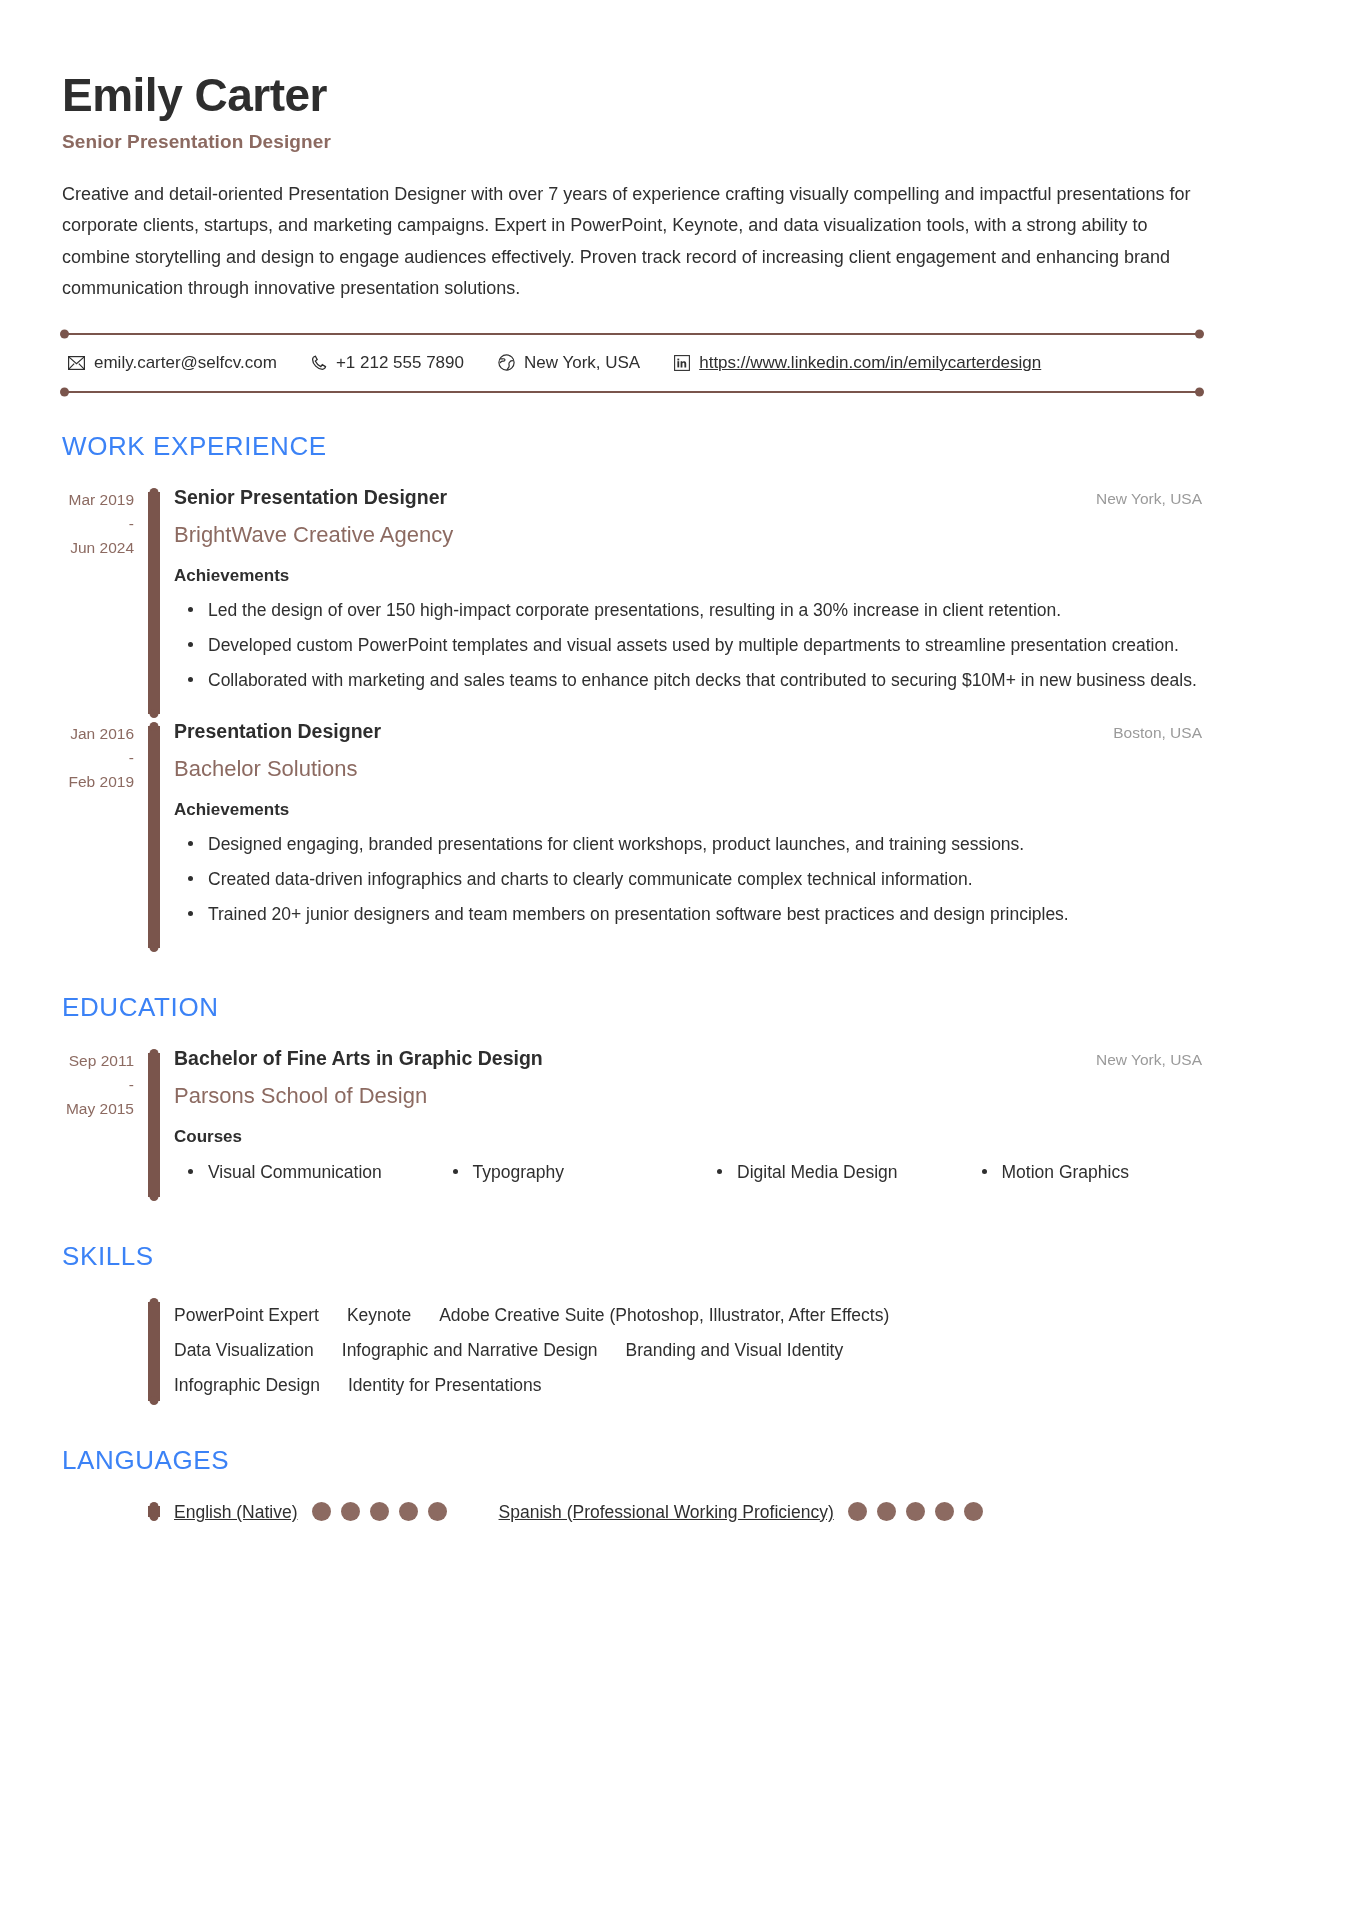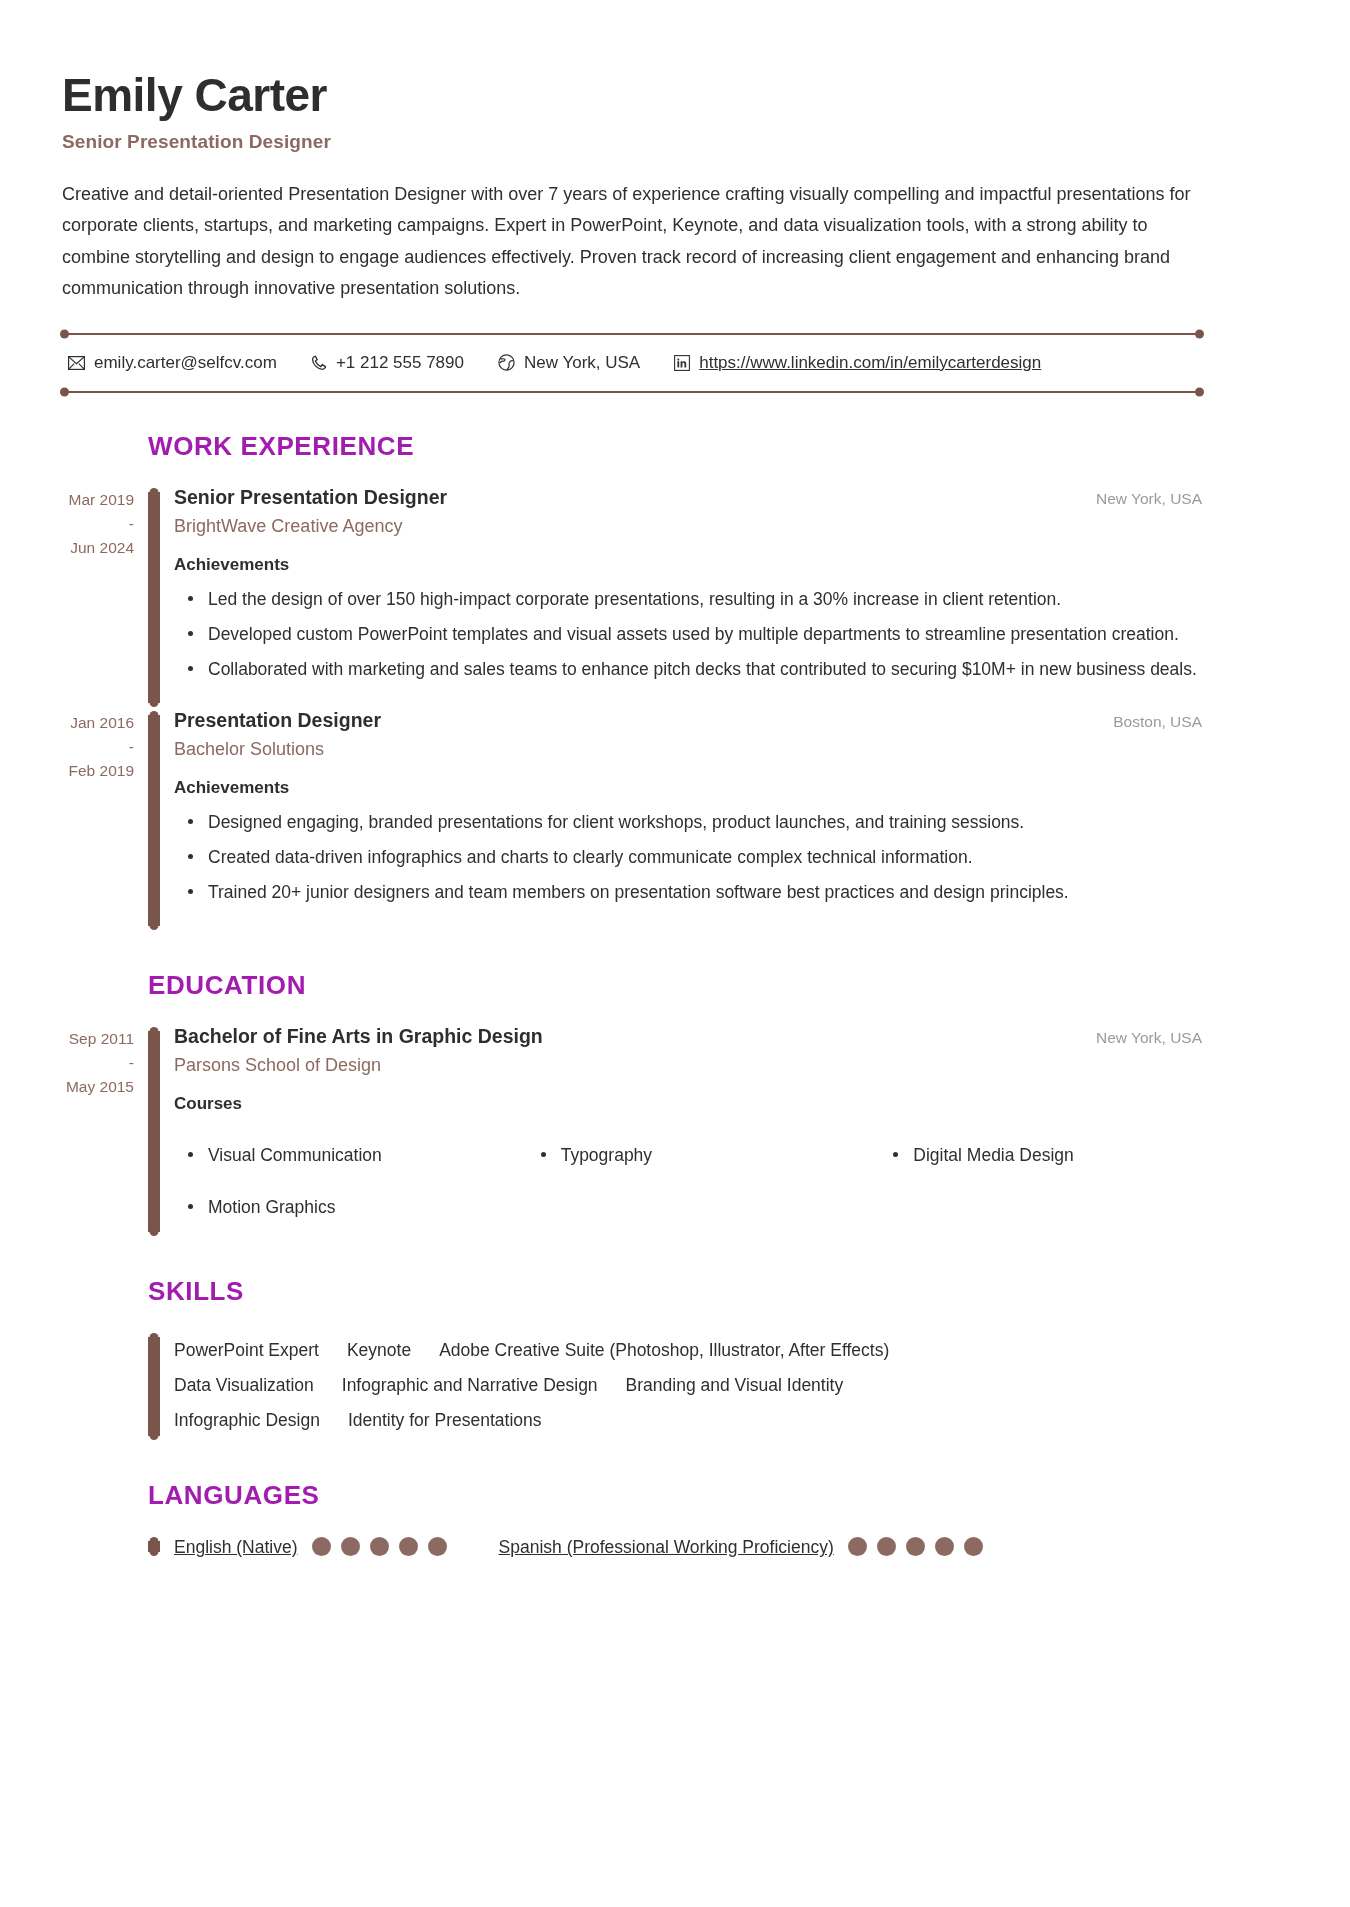"WORK EXPERIENCE" .section-title { color: #a21caf -> #3b82f6; font-weight: bold -> normal; margin-left: 86px -> none }
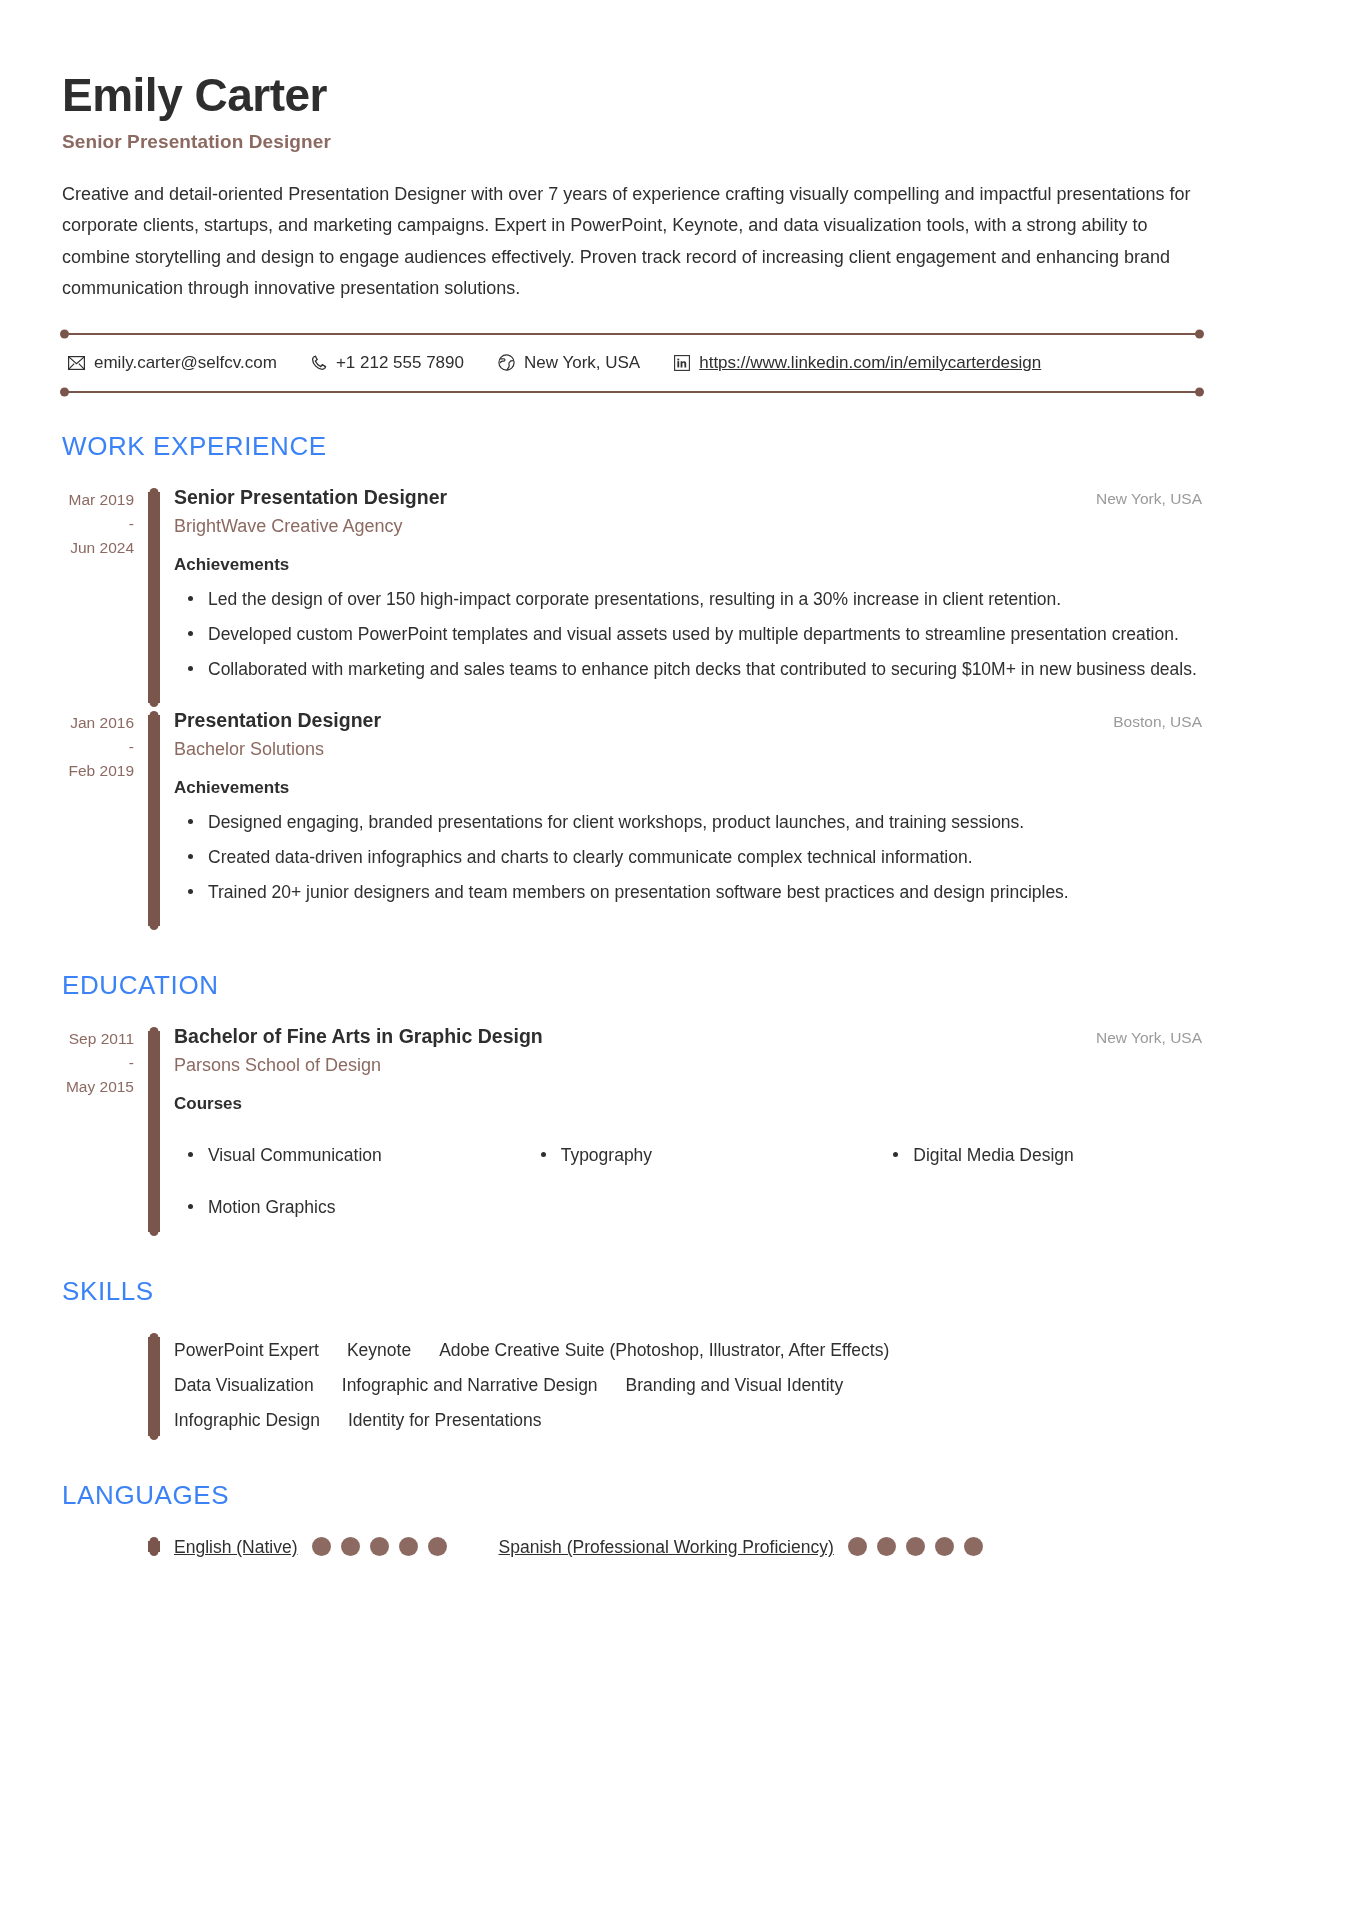"BrightWave Creative Agency" .entry-org { font-size: 18px -> 22px; margin-top: 7px -> 13px }
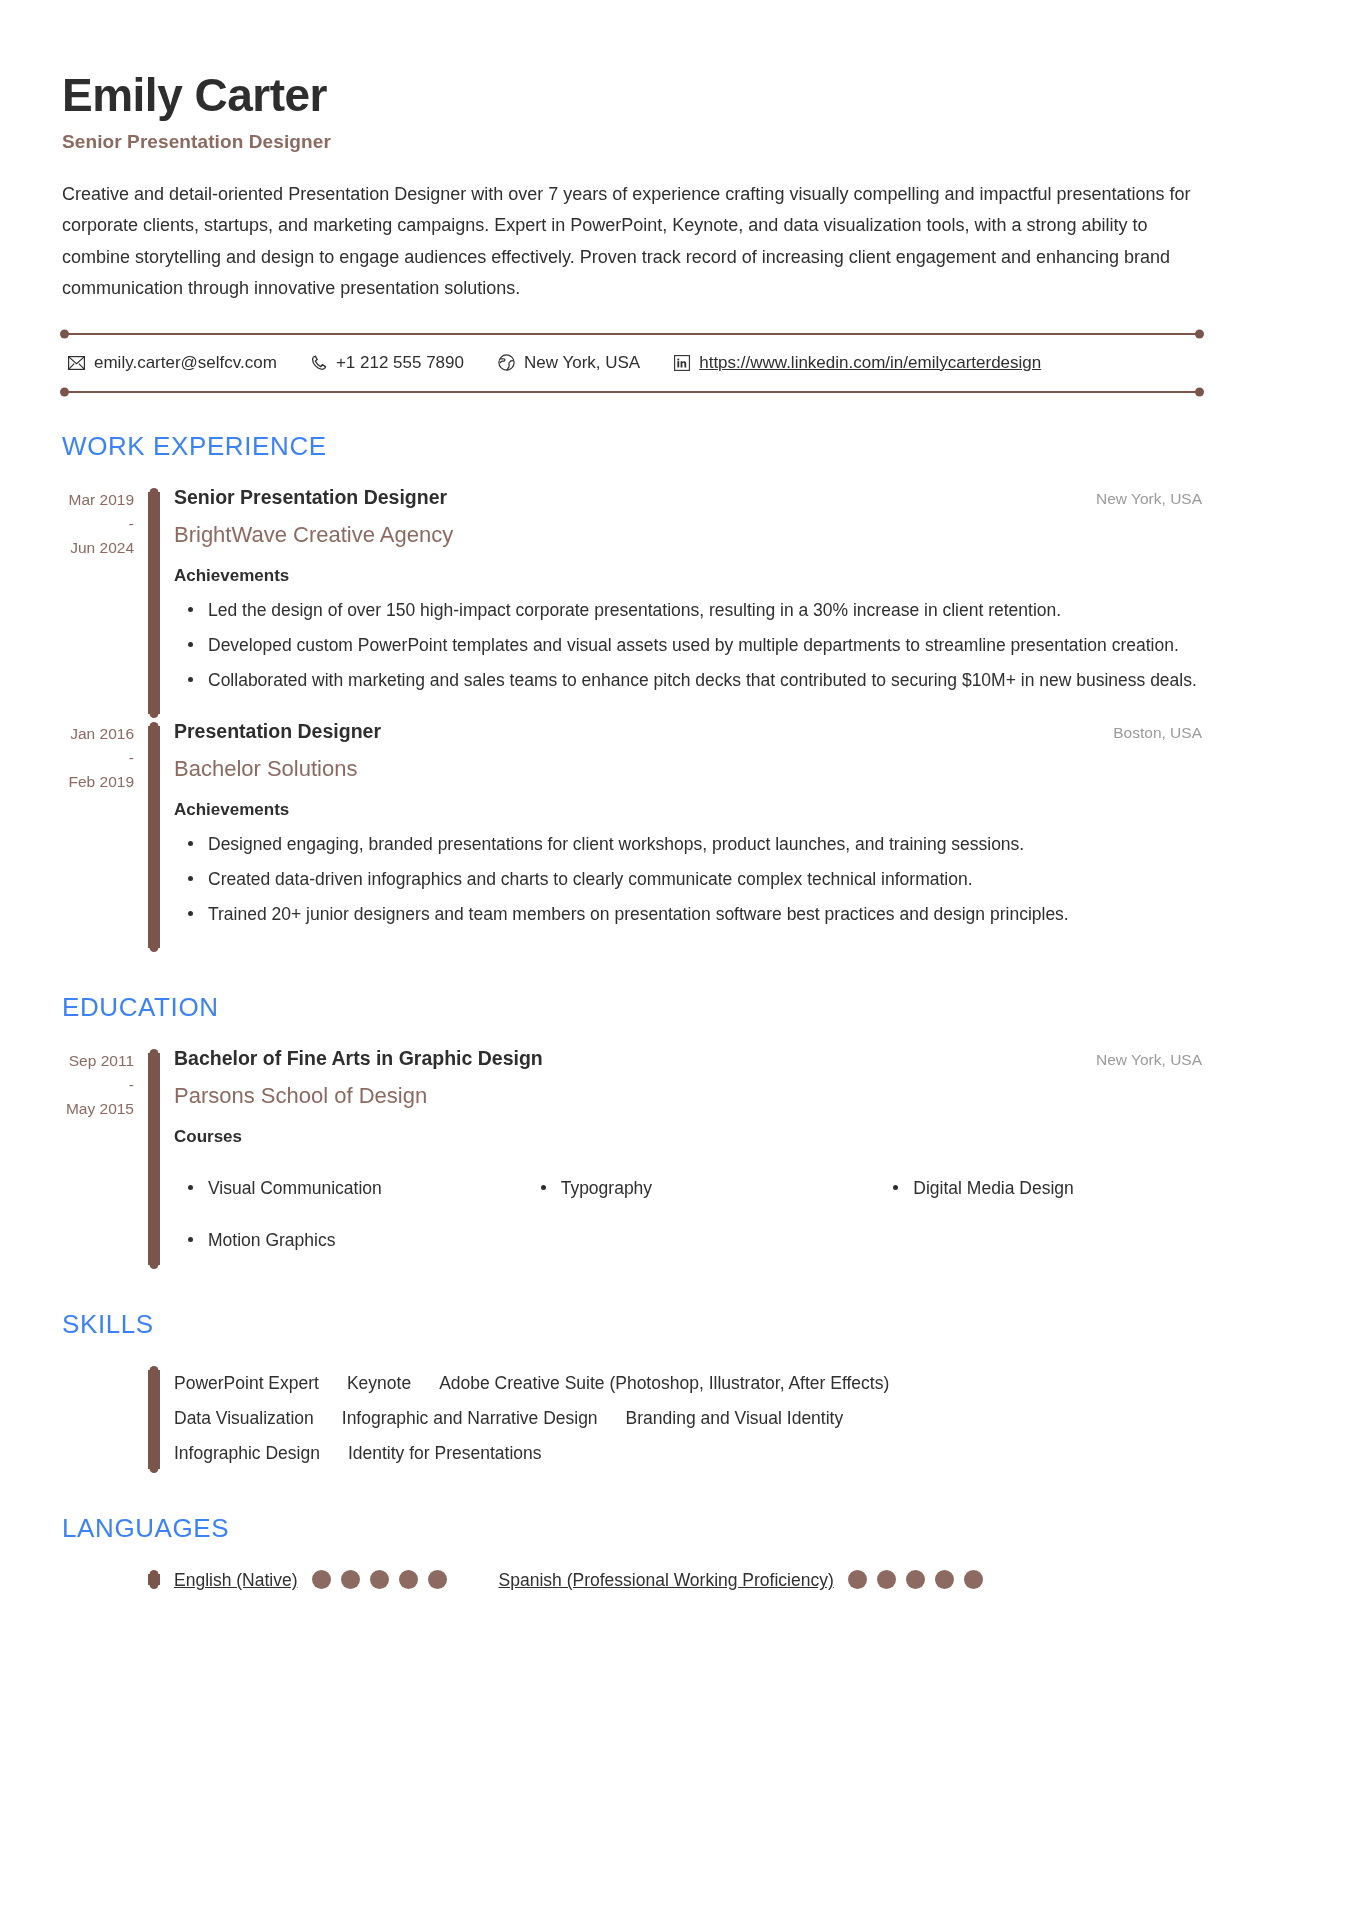"Visual Communication" .courses-grid { grid-template-columns: 1fr 1fr 1fr -> 1fr 1fr 1fr 1fr; margin-top: 28px -> 12px }
